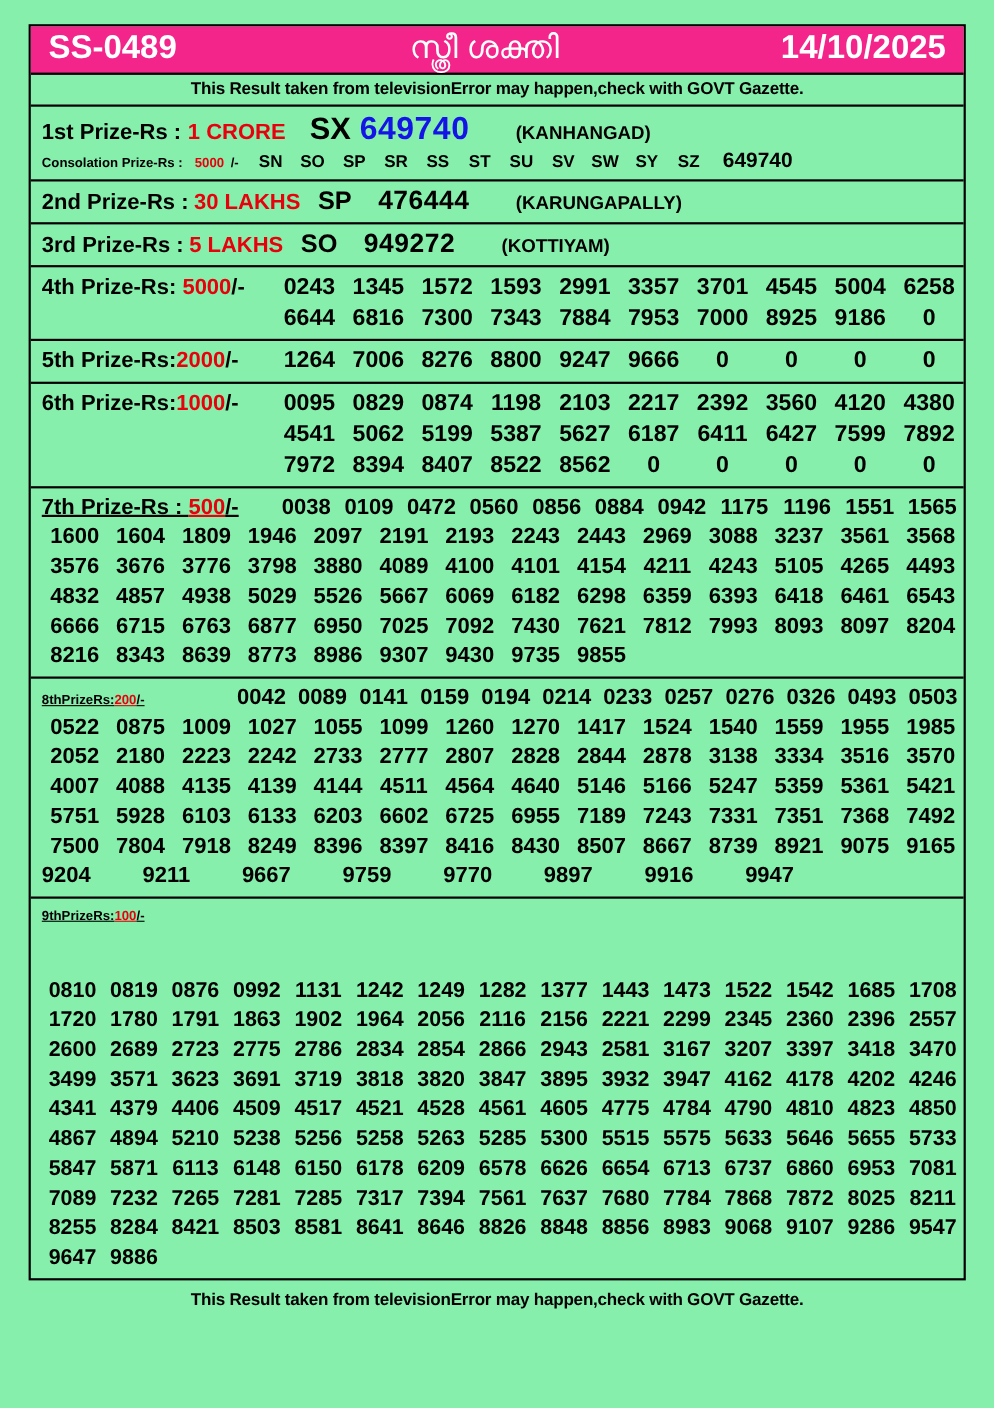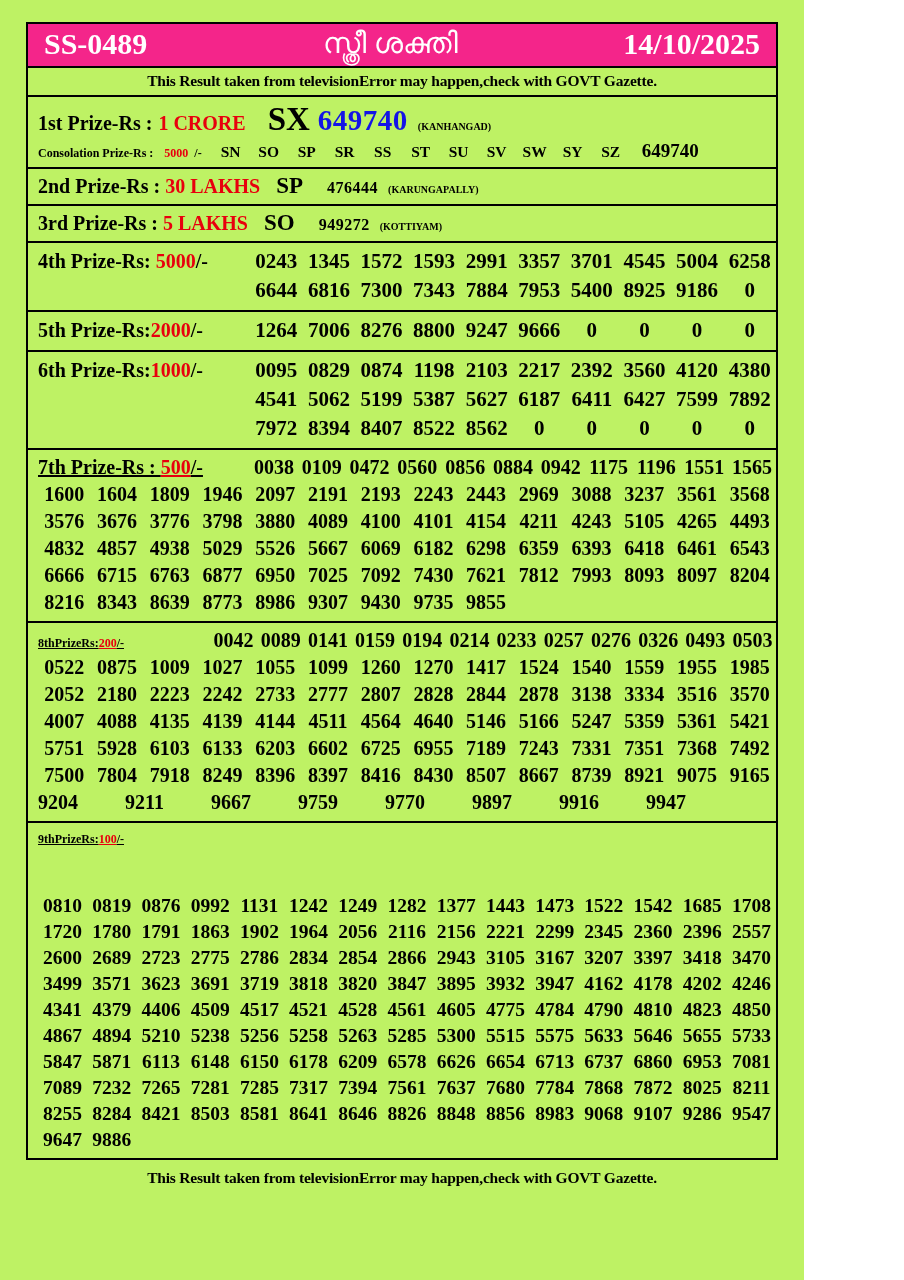"SS-0489" #sheet { background: #bef264 -> #86efac; font-family: Liberation Serif, serif -> none; width: 804px -> 904px }
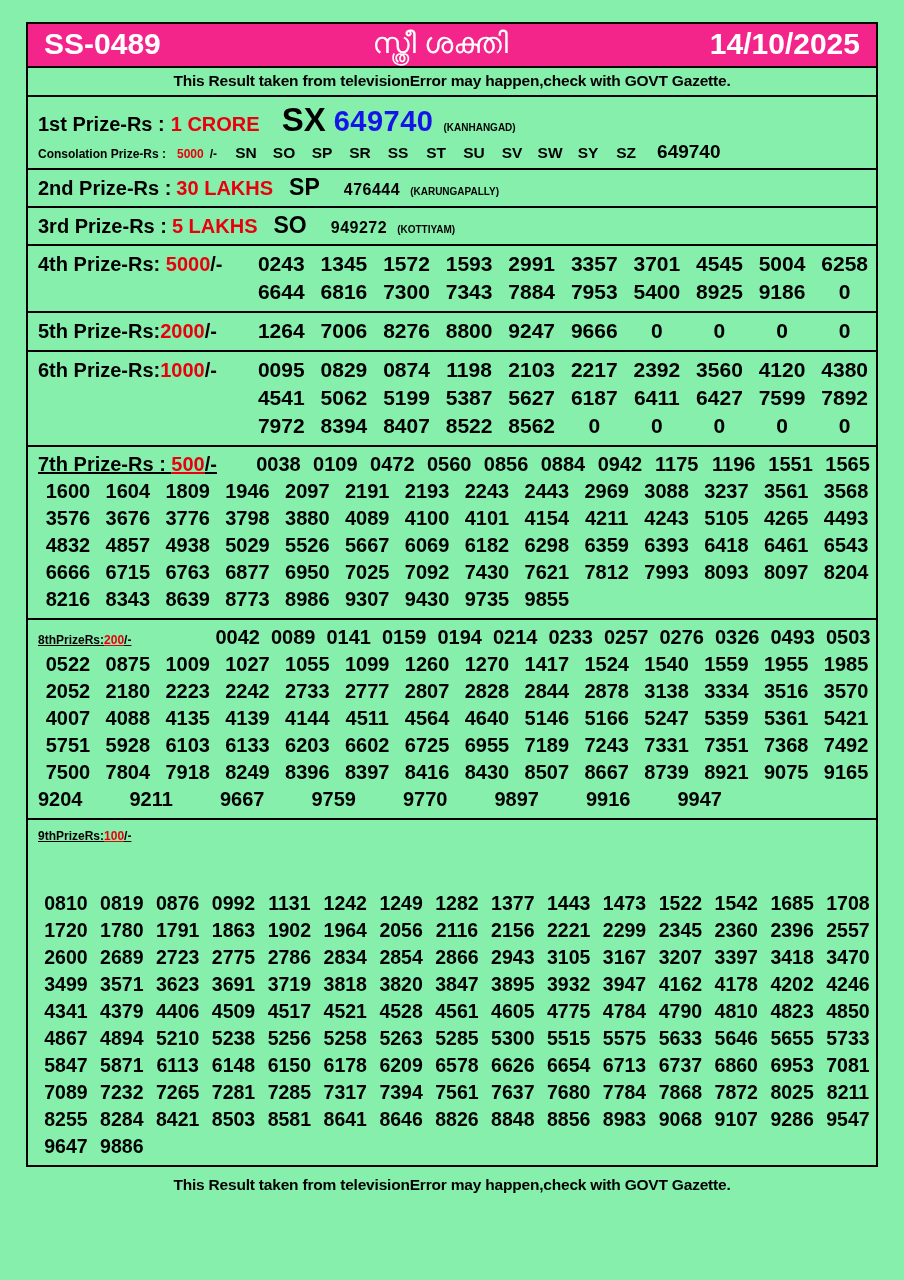"SX" .series { font-size: 33px -> 28px }
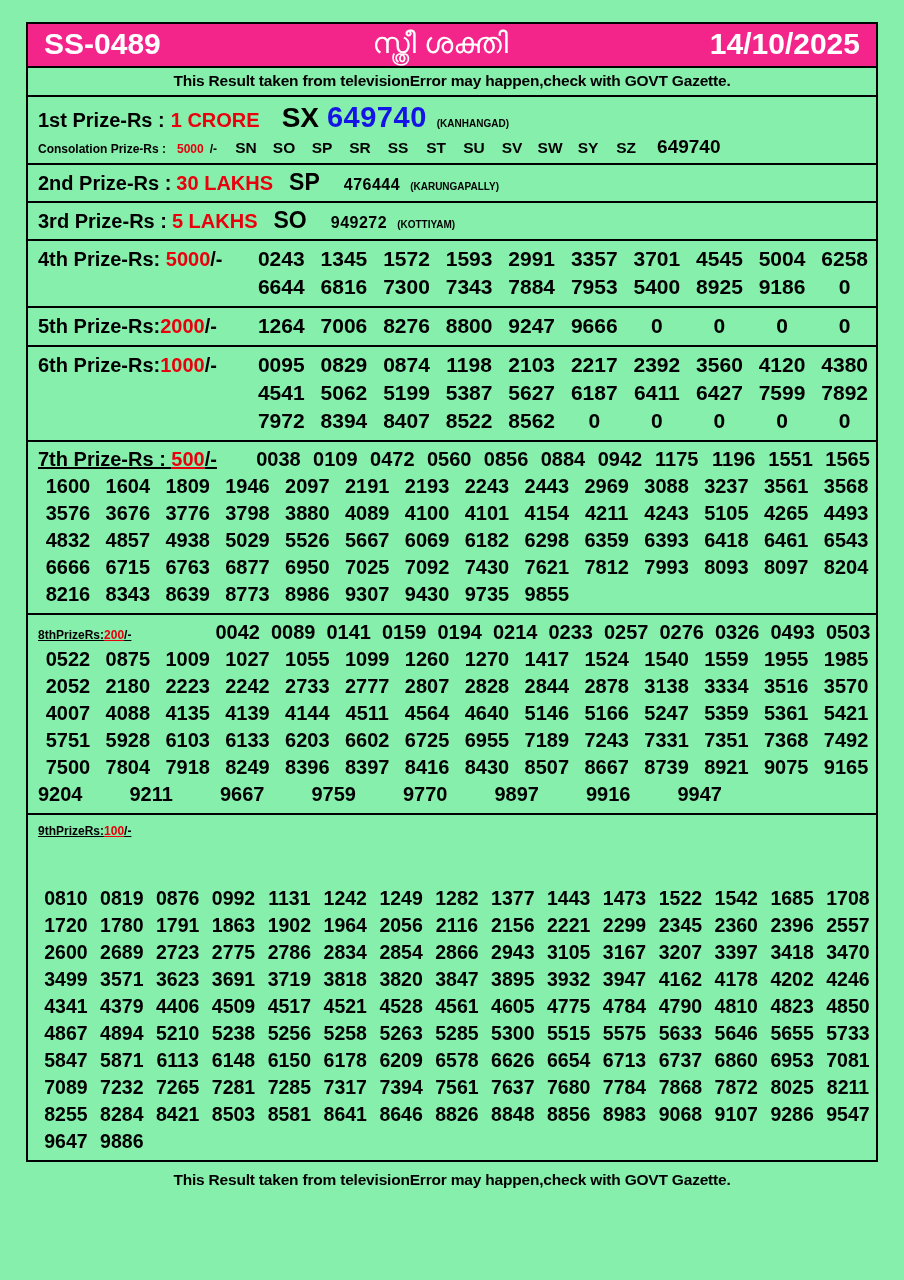"(KANHANGAD)" .place { font-size: 10px -> 17px; margin-left: none -> 32px }
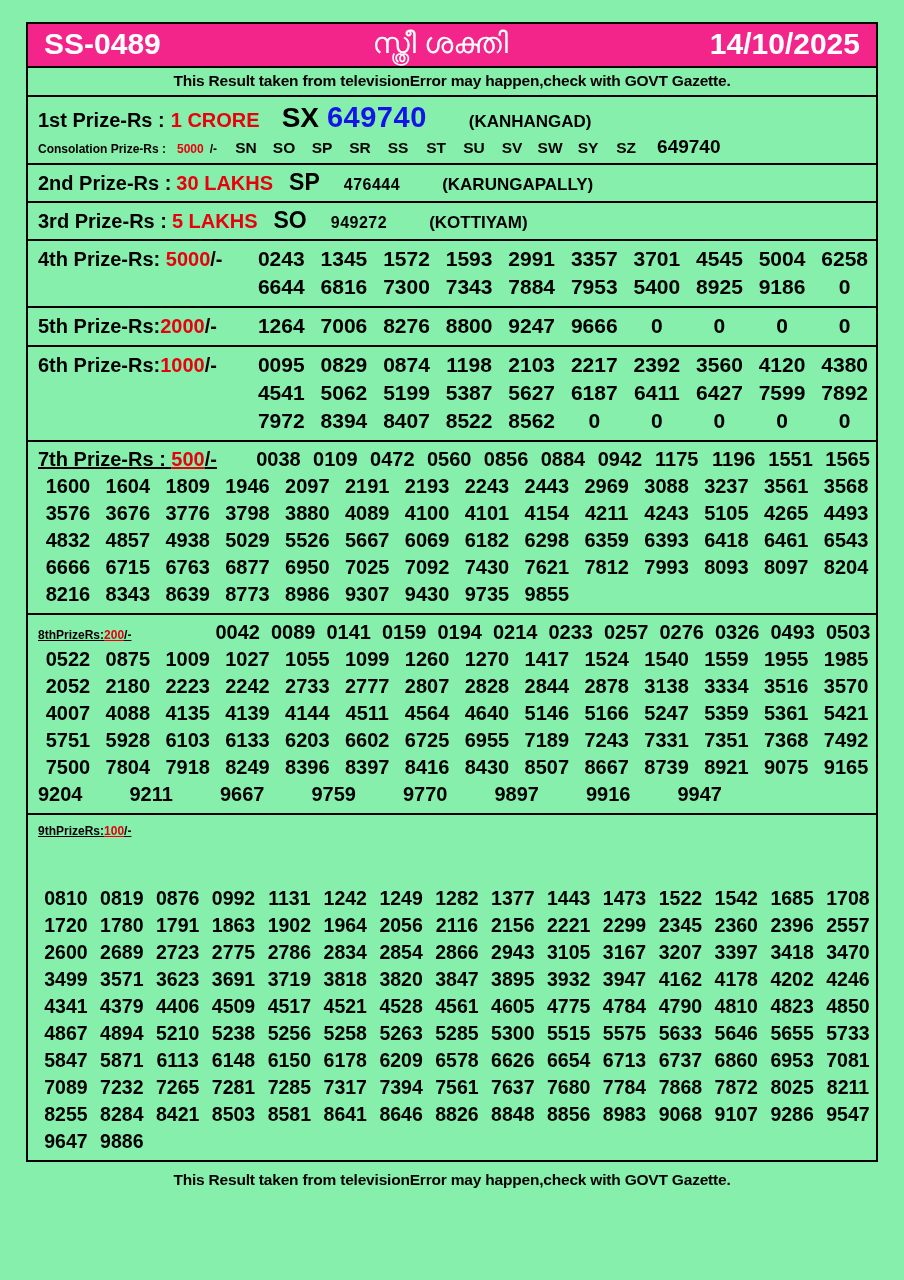"476444" .p23 .bignum { font-size: 16px -> 24px }
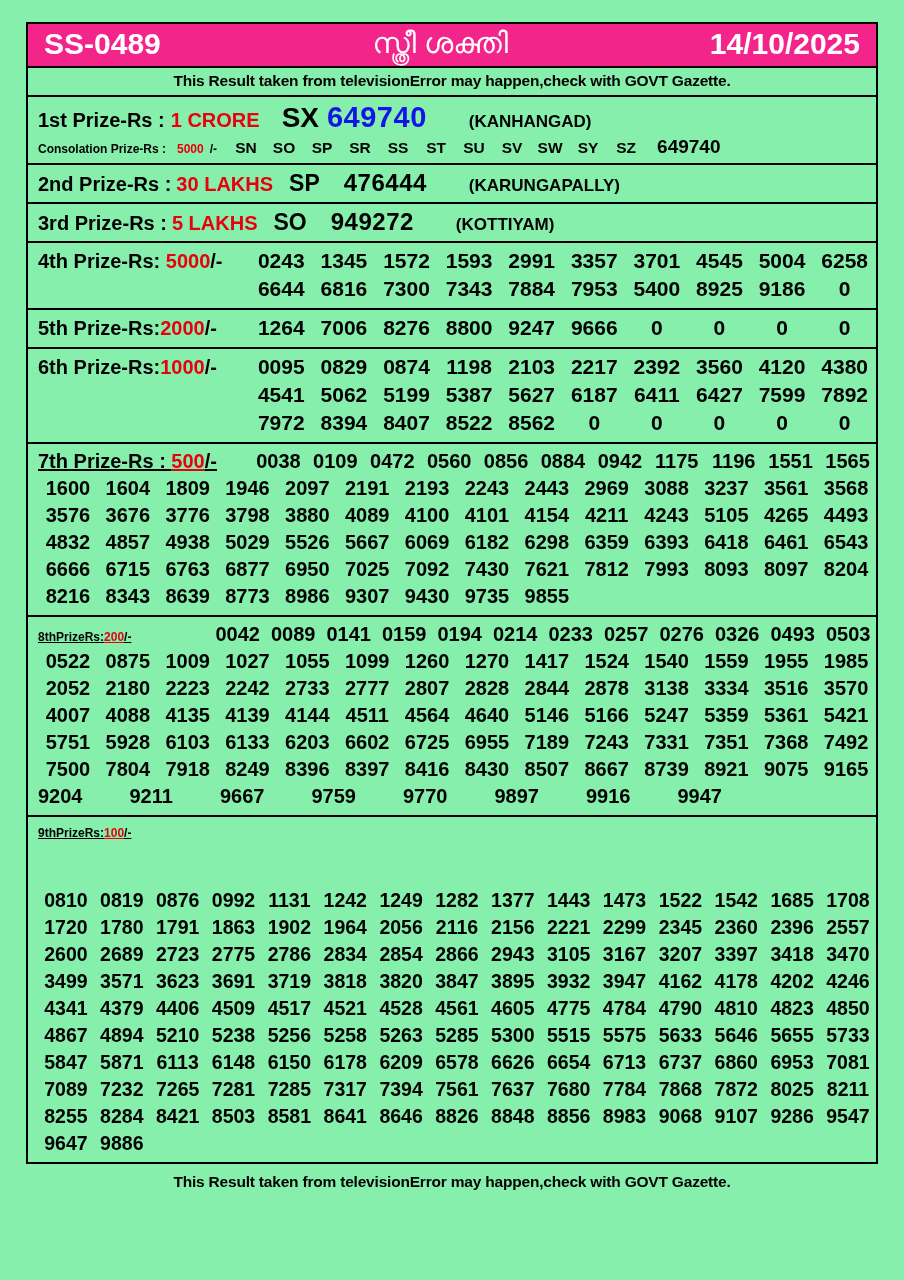"5400" span.n { text: 5400 -> 7000 }
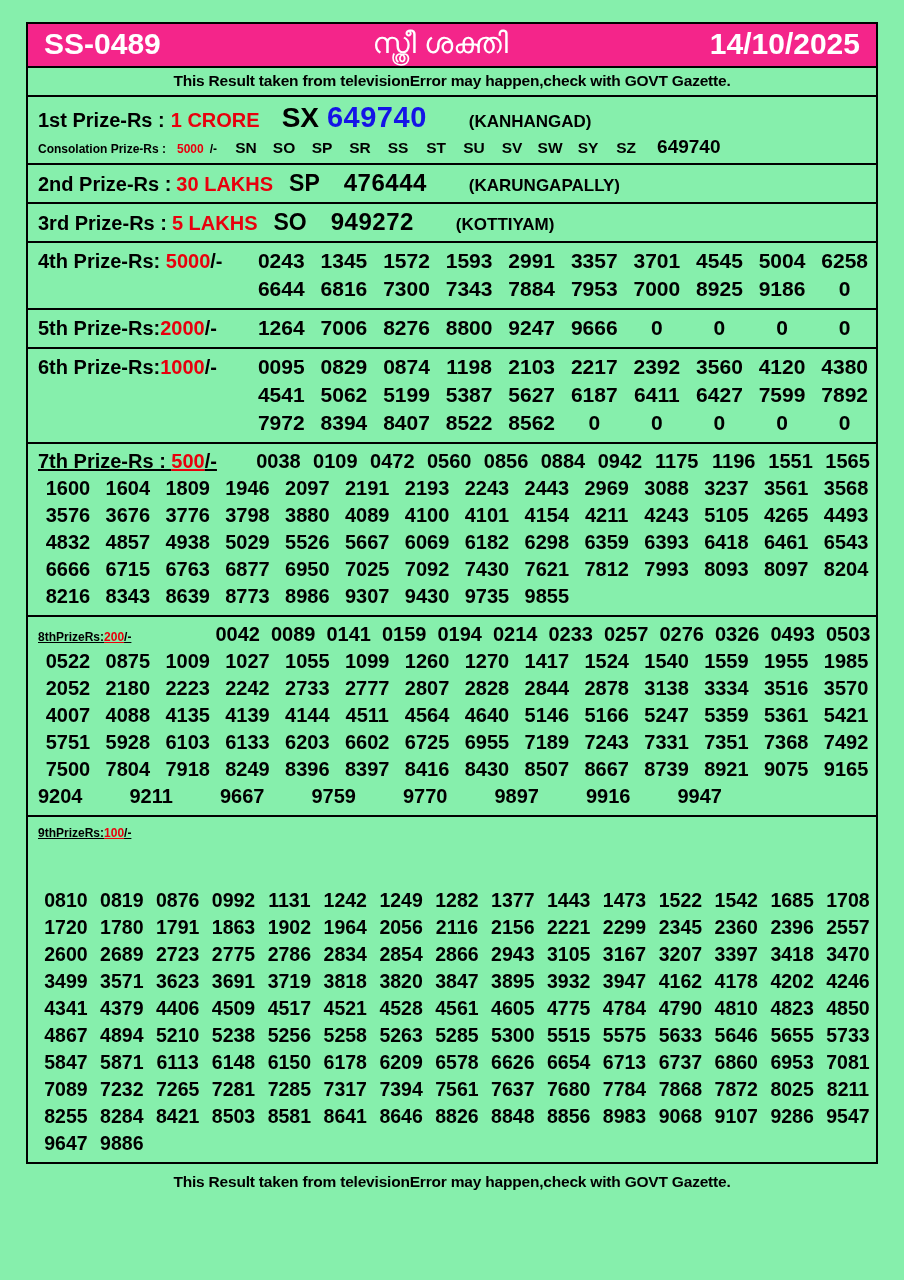"3105" span.n { text: 3105 -> 2581 }
